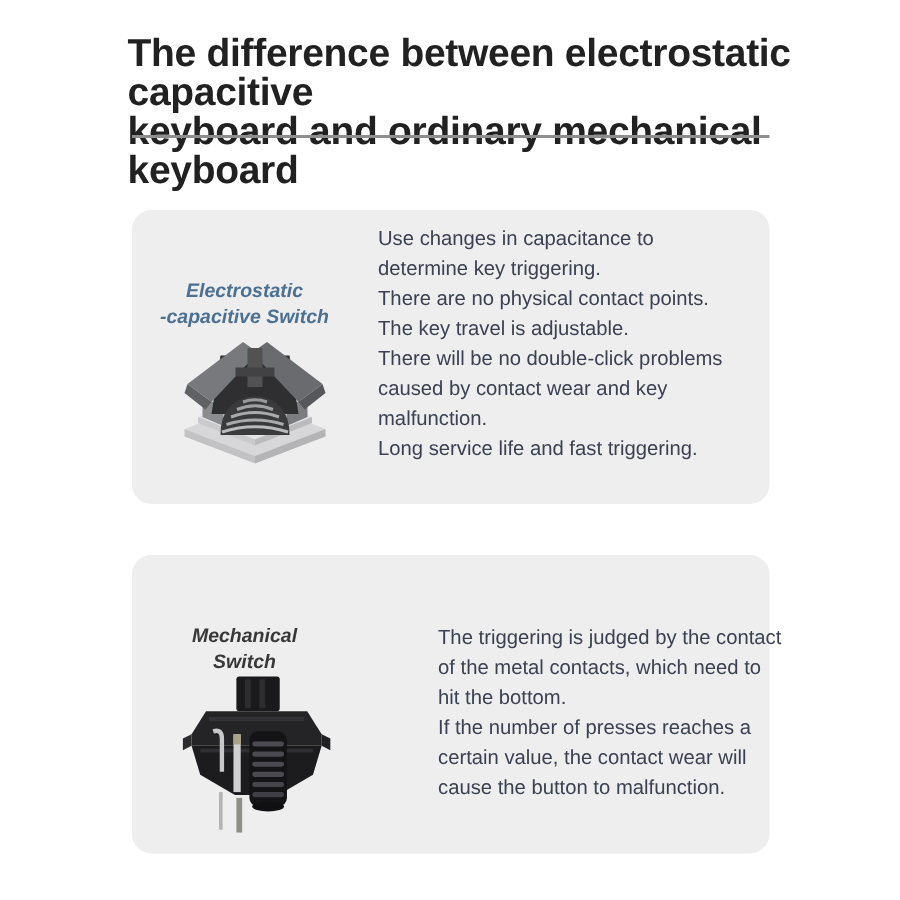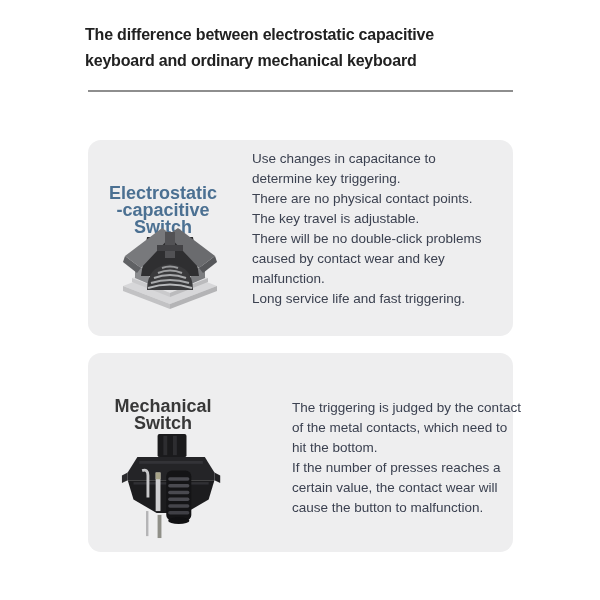"The difference between electrostatic" .title { font-size: 16px -> 26px }
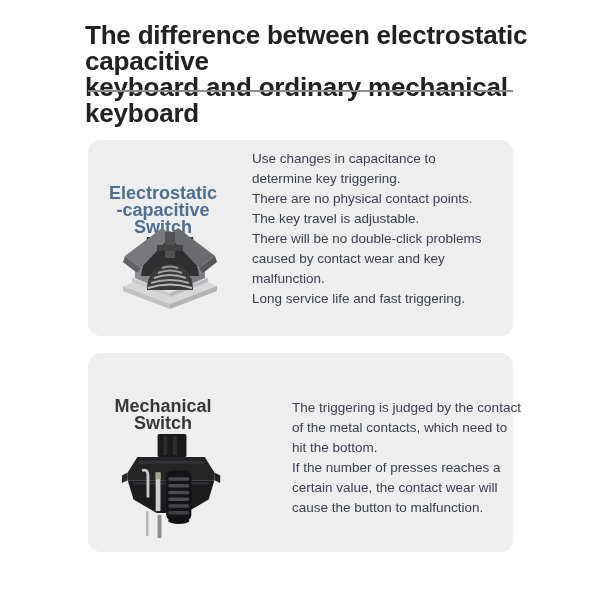"Electrostatic" .switch-label { font-size: 18px -> 13px; font-style: none -> italic }
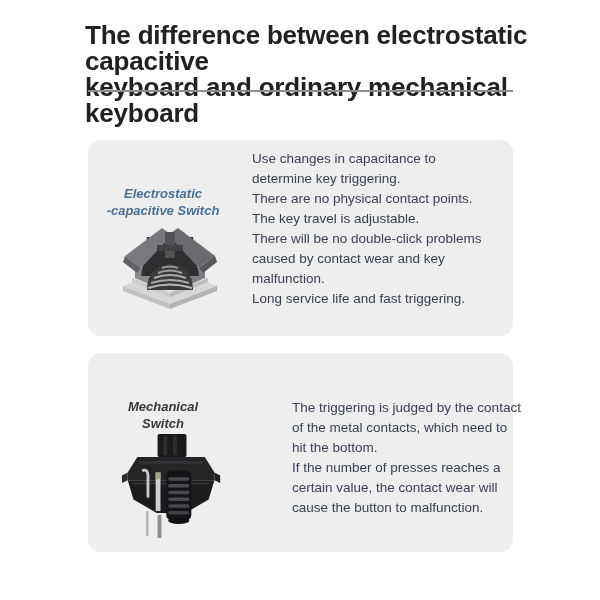"Mechanical" .card.mechanical { top: 353px -> 370px }
